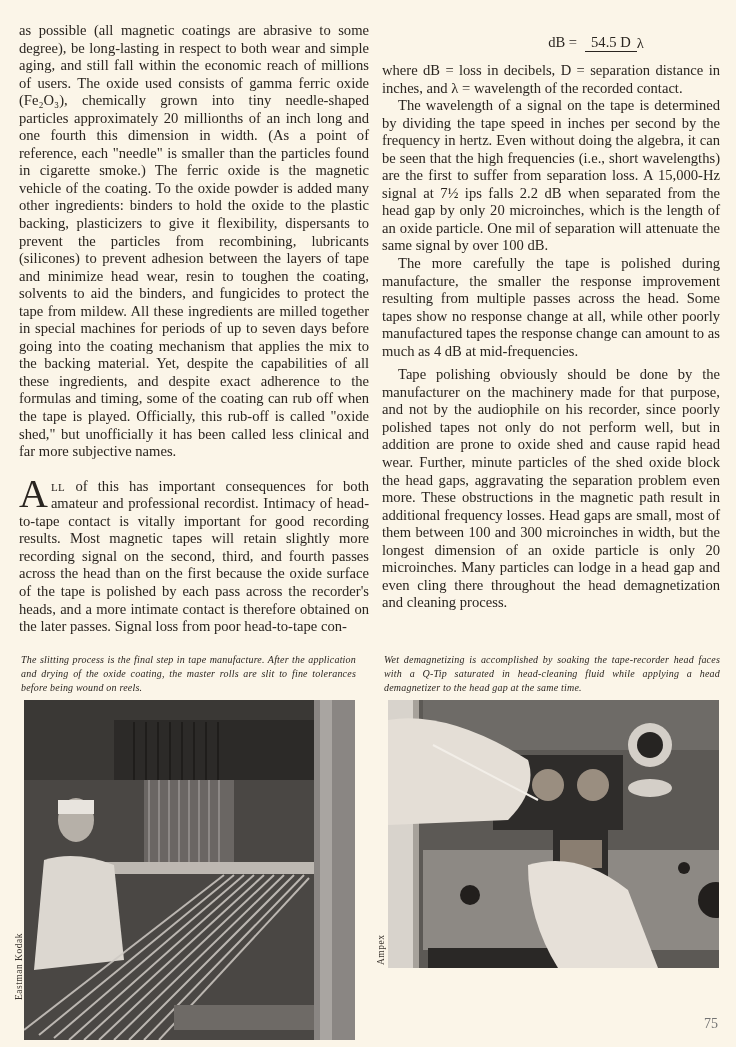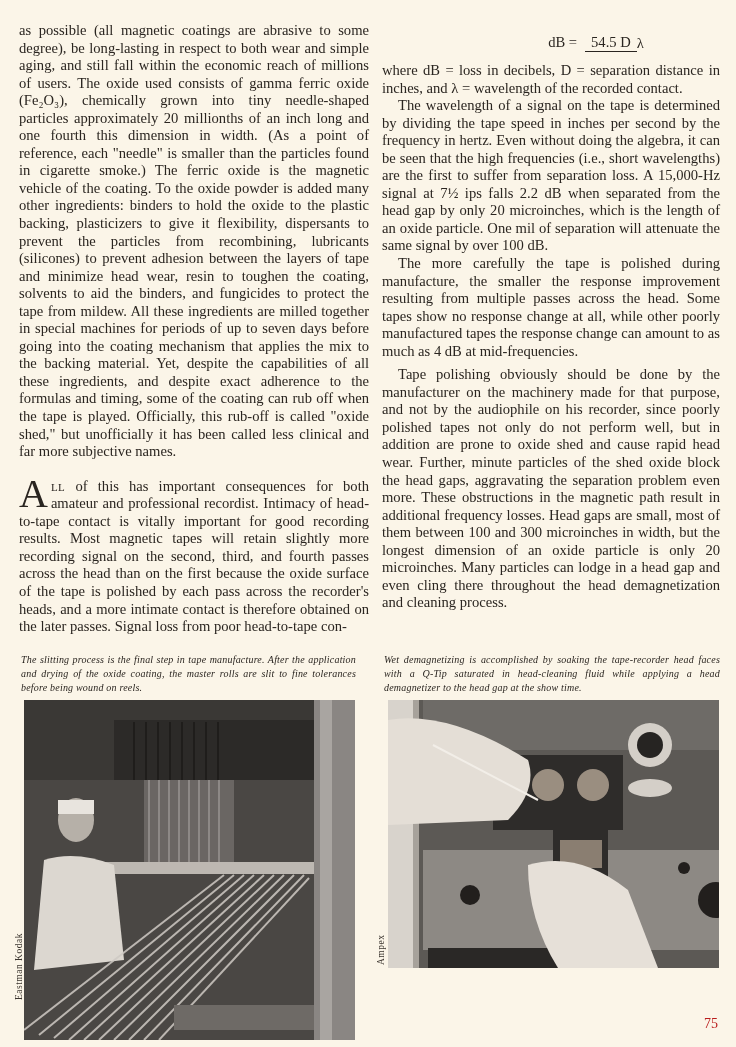"Wet demagnetizing is accomplished by" div.caption { text: show -> same }
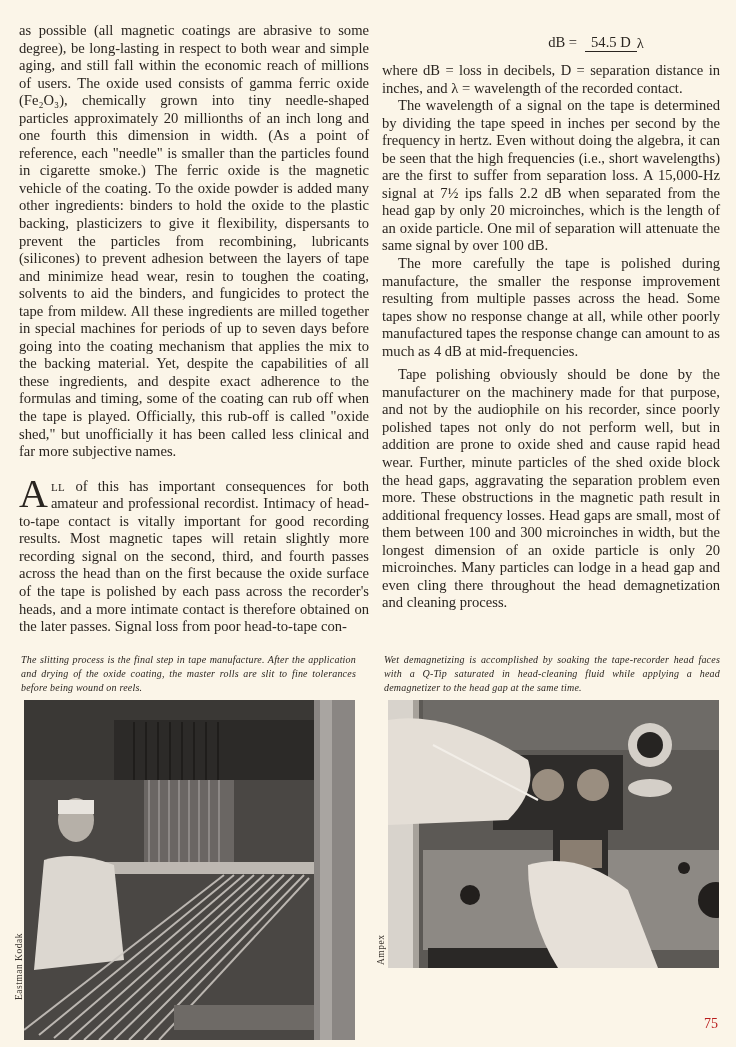"75" .page-number { color: #b91c1c -> #737373 }
